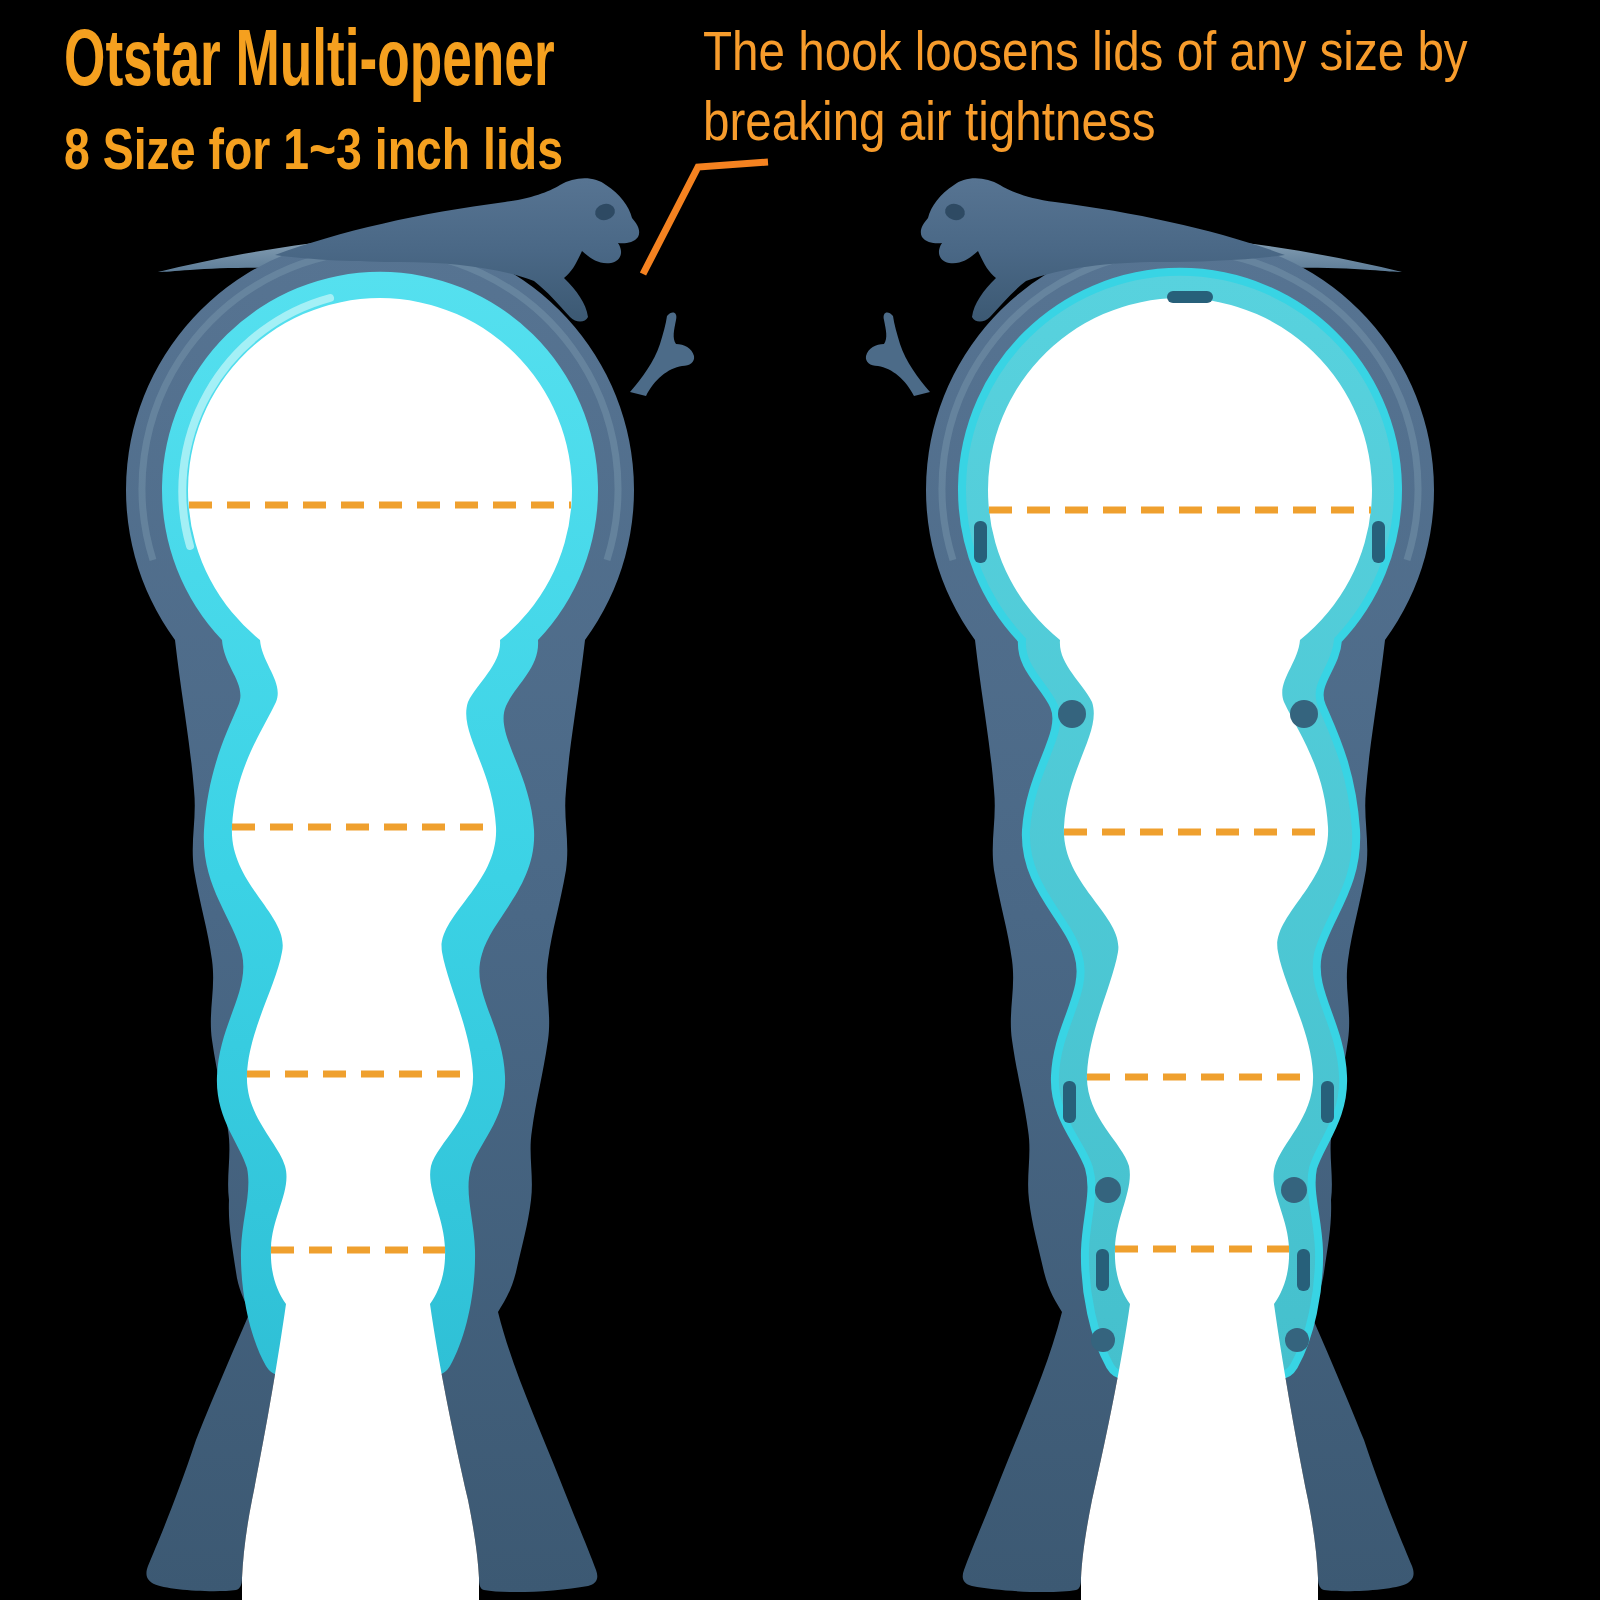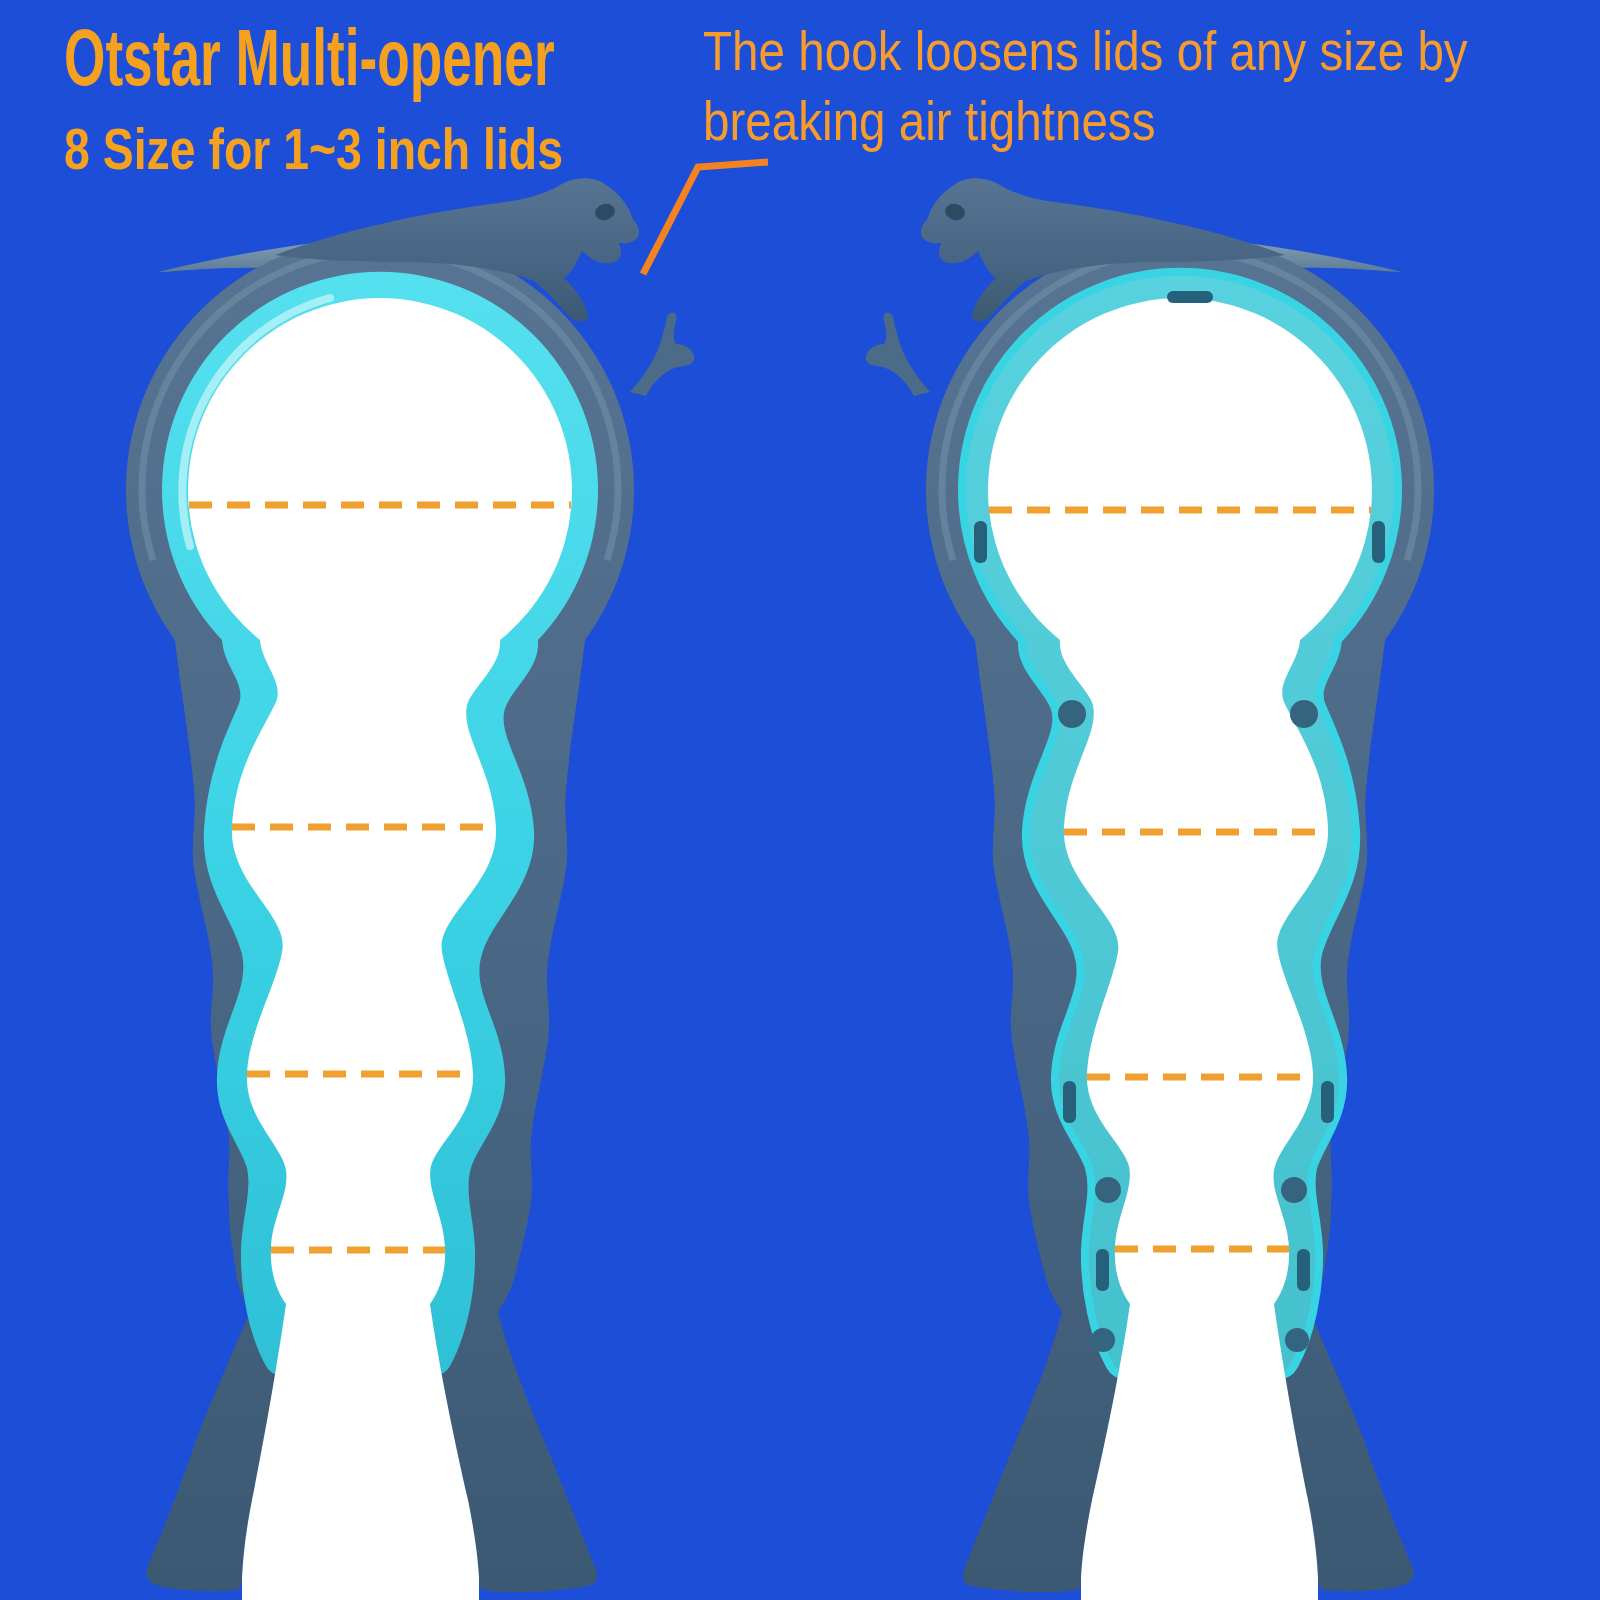"Otstar Multi-opener" .canvas { background: #1d4ed8 -> #000000 }
